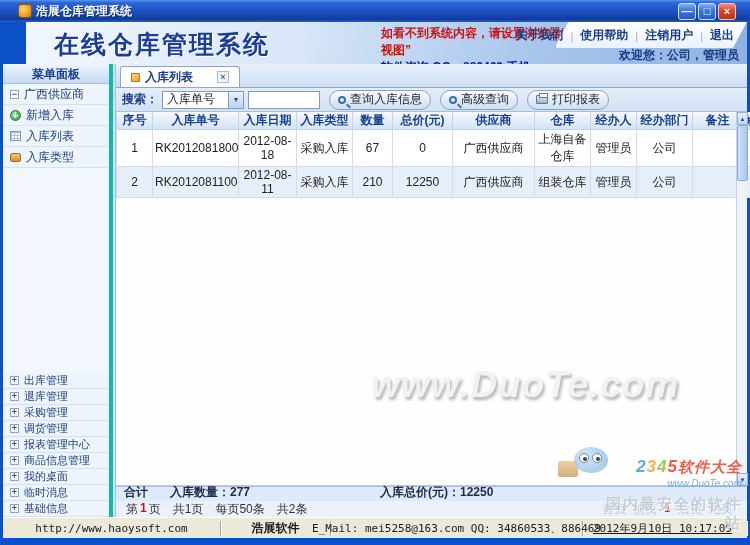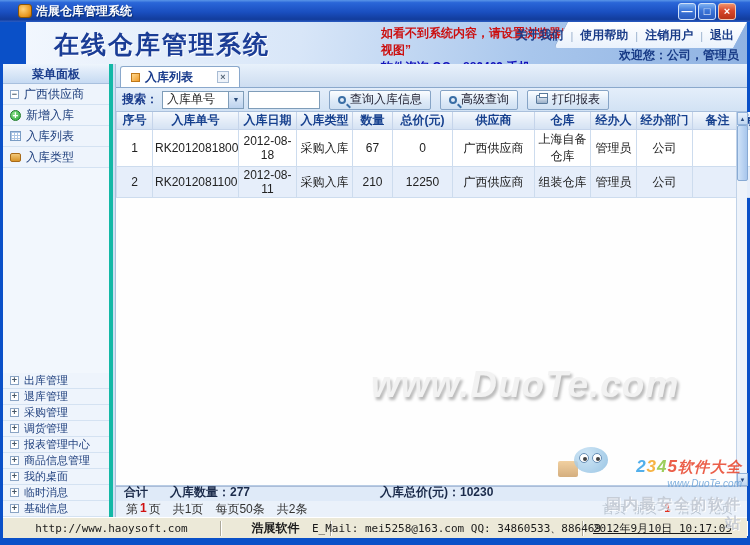"查询入库信息" .tb-btn { border-radius: 2px -> 10px }
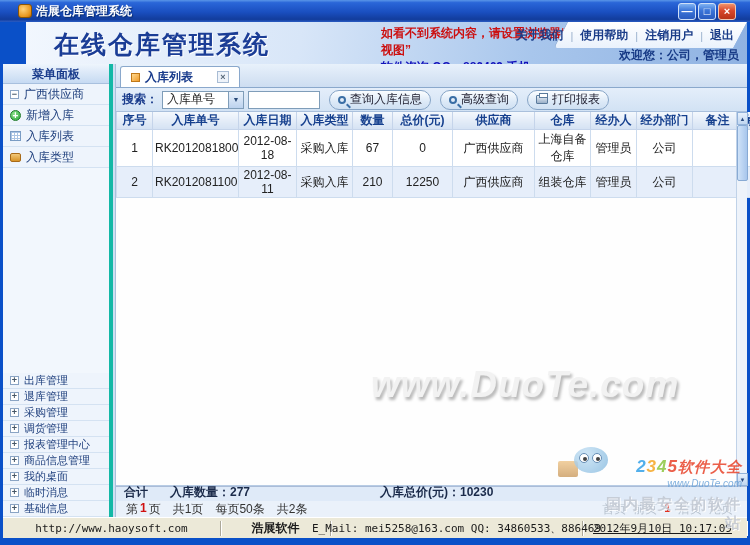"入库总价(元)：10230" span.s3 { text: 10230 -> 12250 }
